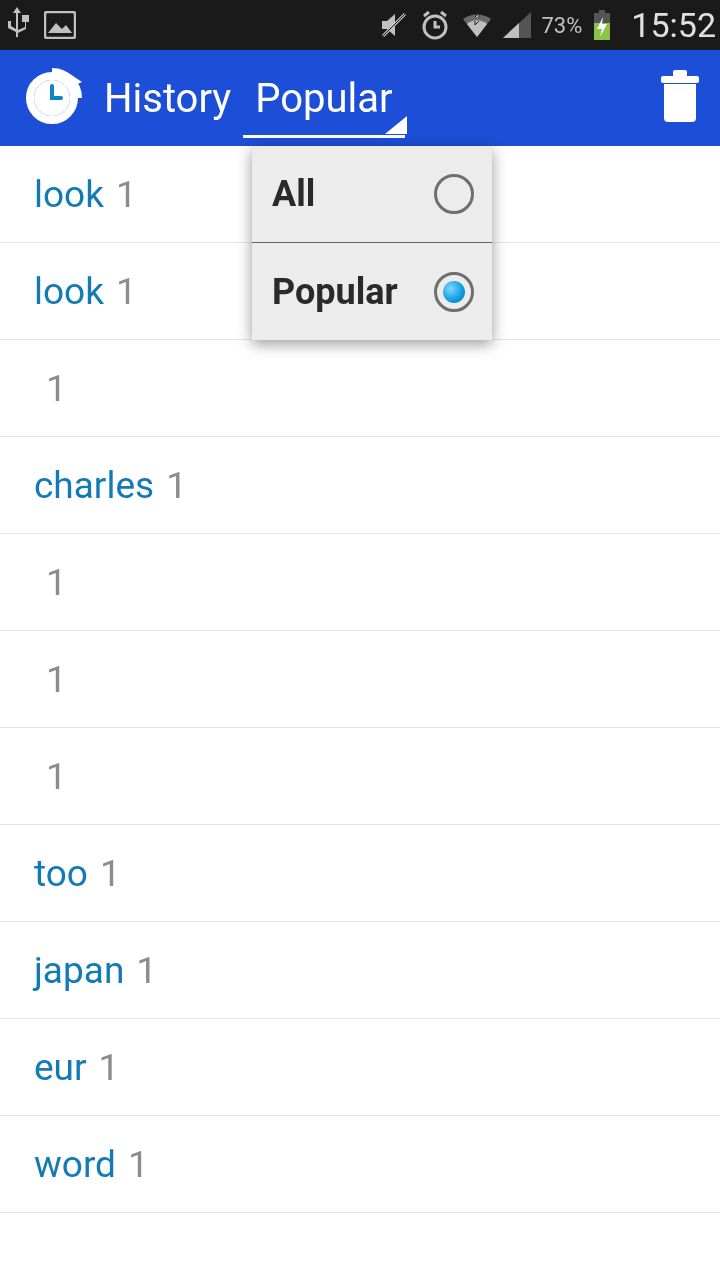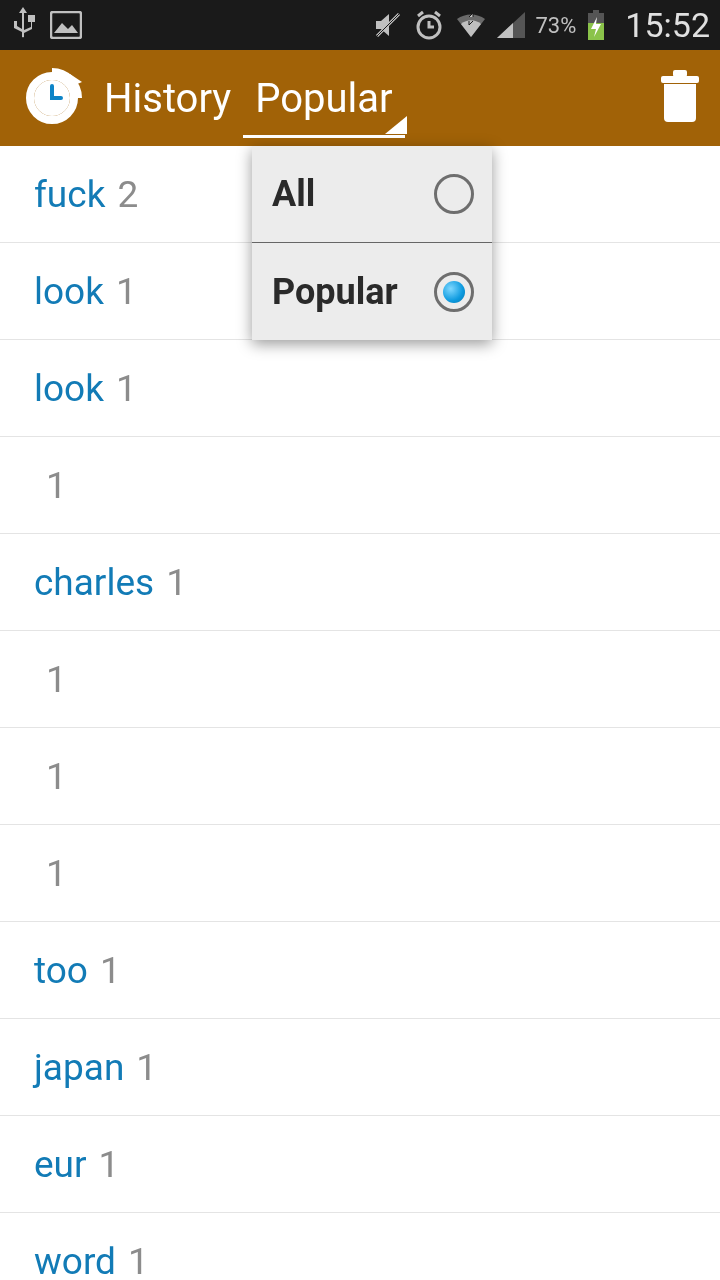"73%" .status-bar { padding: 0 10px -> 0 4px }
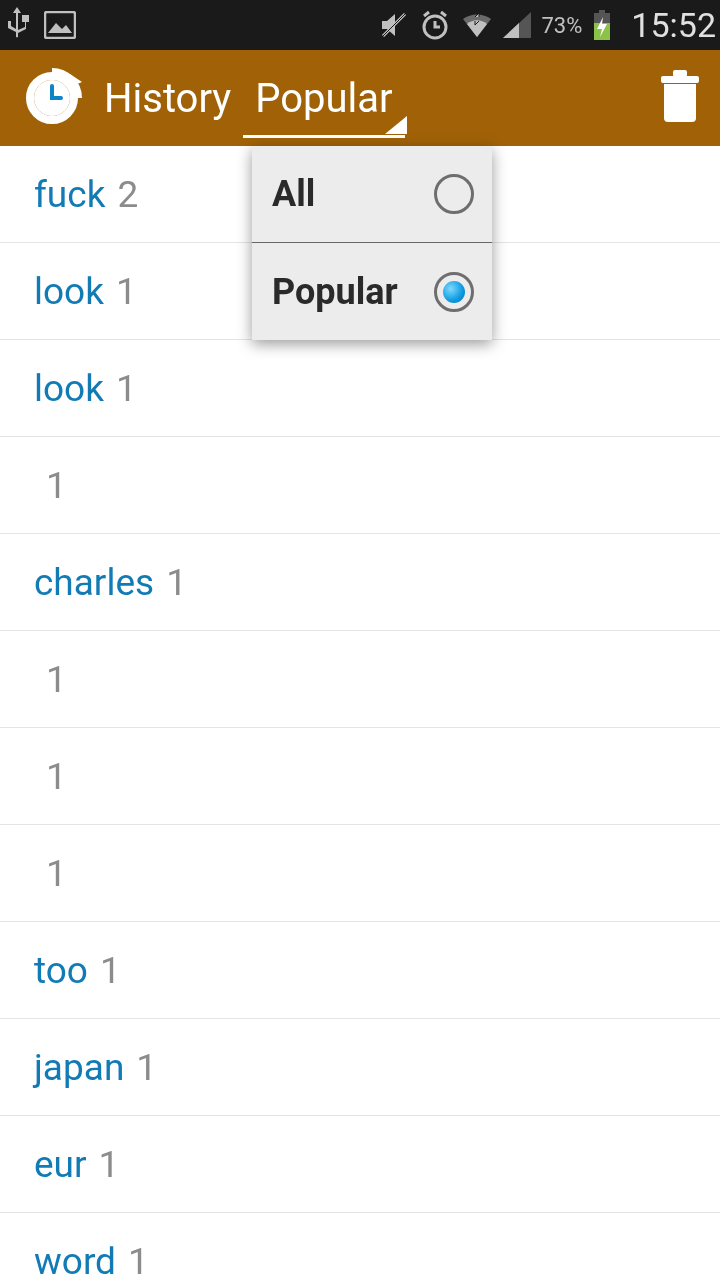"History" .header { background: #a16207 -> #1d4ed8 }
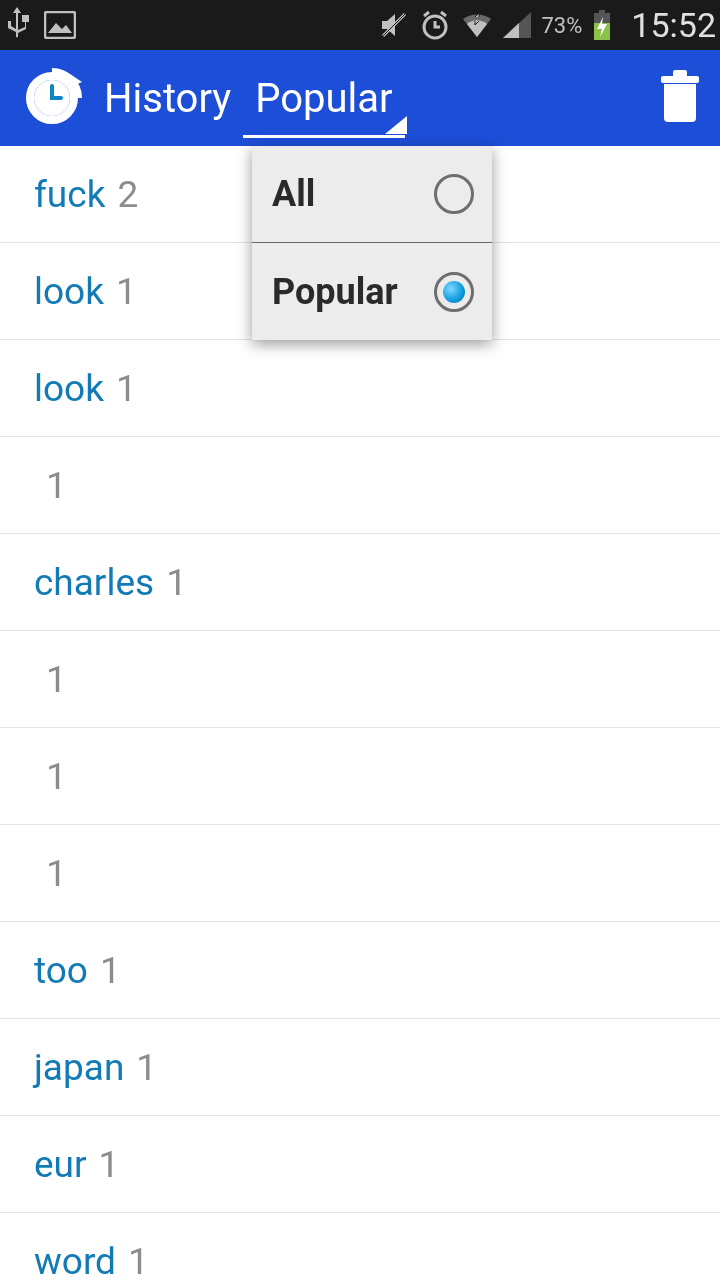"fuck" div.row { html: <div> <span>fuck</span> <span>2</span> </div> -> none }
